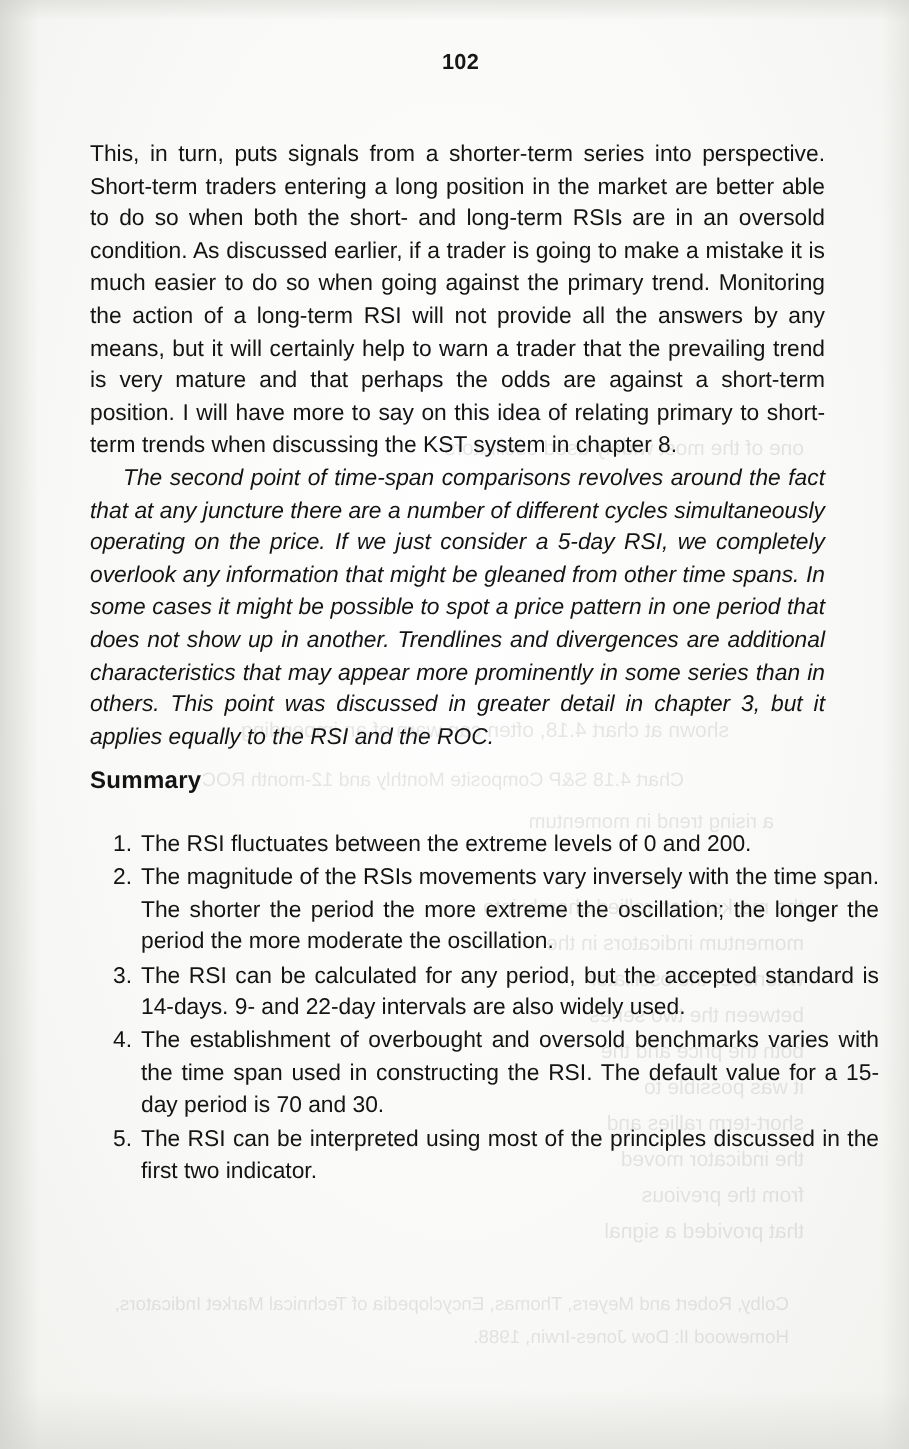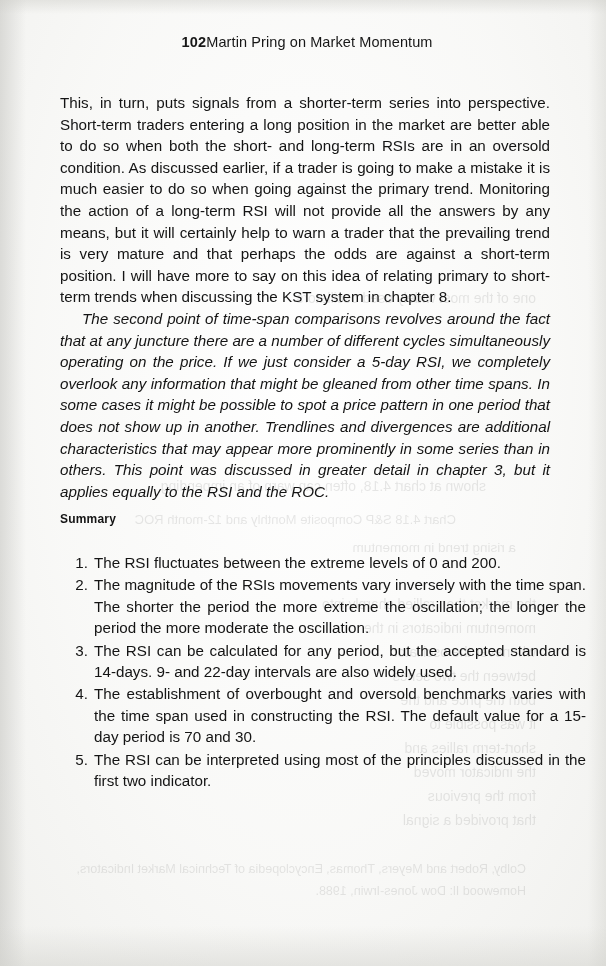"Martin Pring on Market Momentum" div.running-head { html: <div>Martin Pring on Market Momentum</div> -> none }
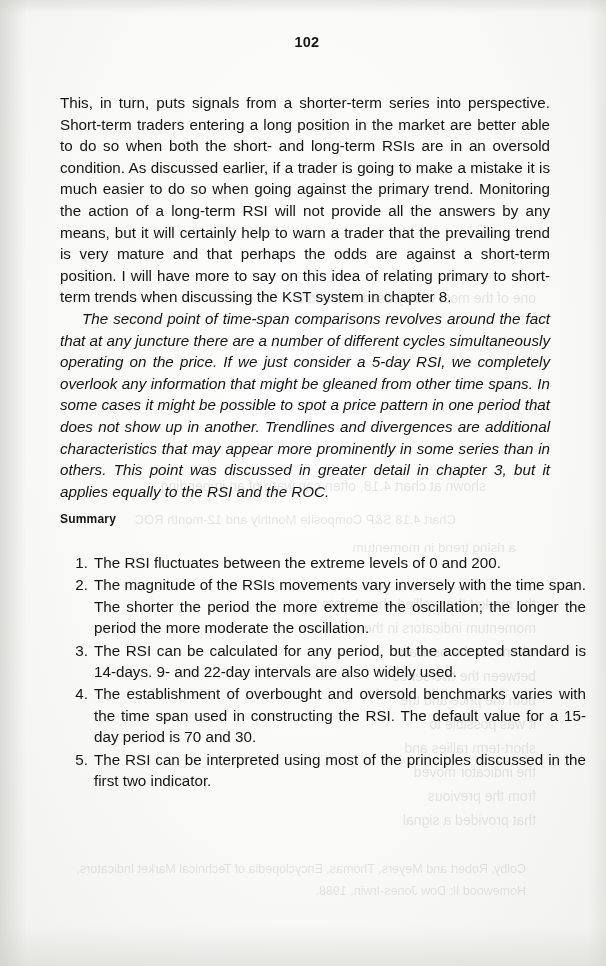"Summary" .summary-heading { font-size: 12px -> 16px }
